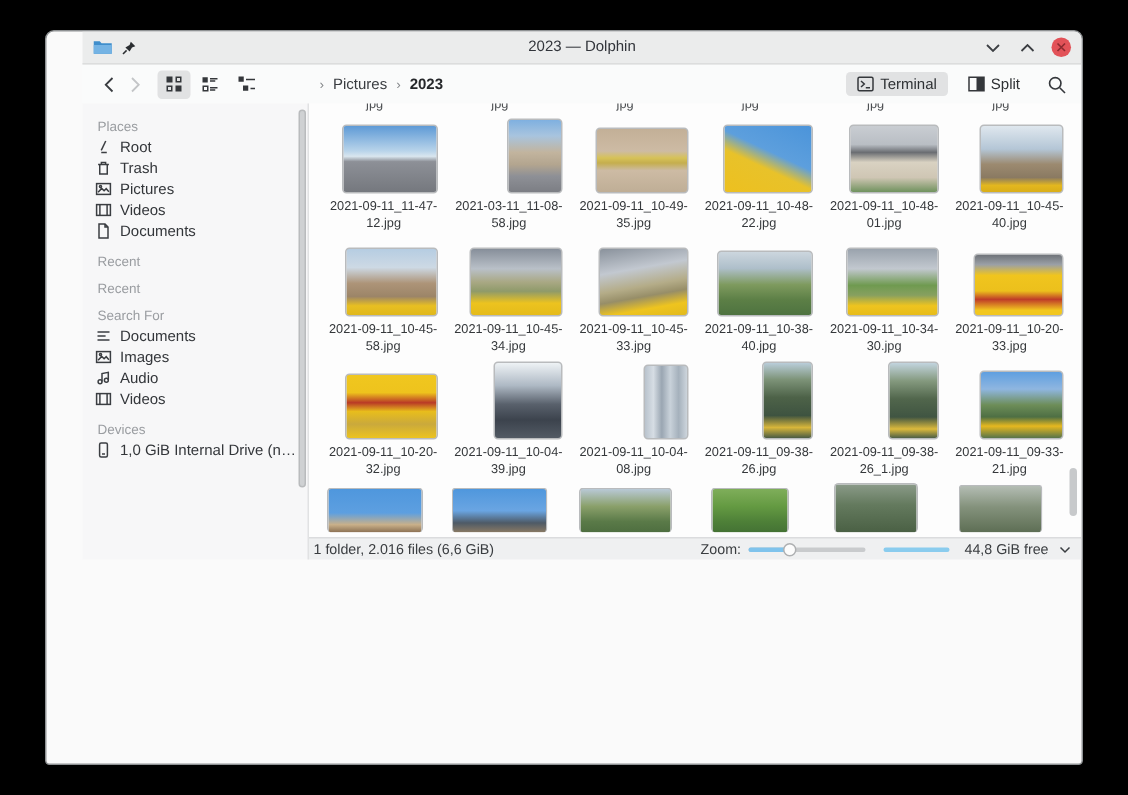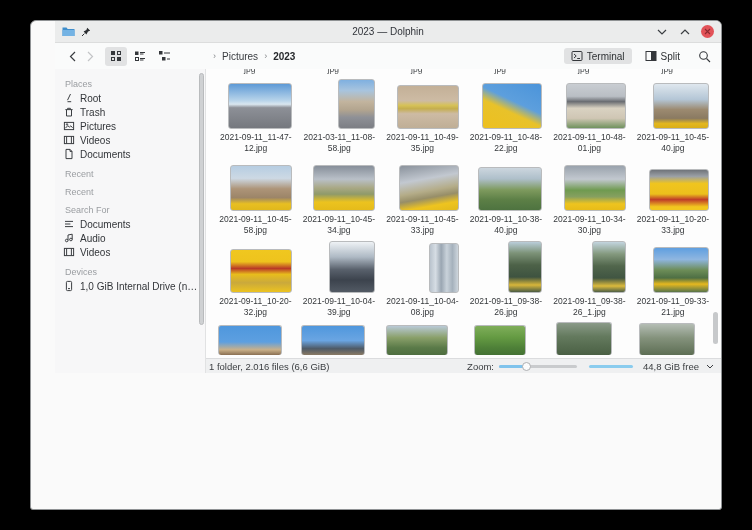"Images" div { html: none -> <div> <div> <span> <svg> <rect></rect> <path></path> <circle></circle> </svg> </span> <span>Images</span> </div> </div> }
